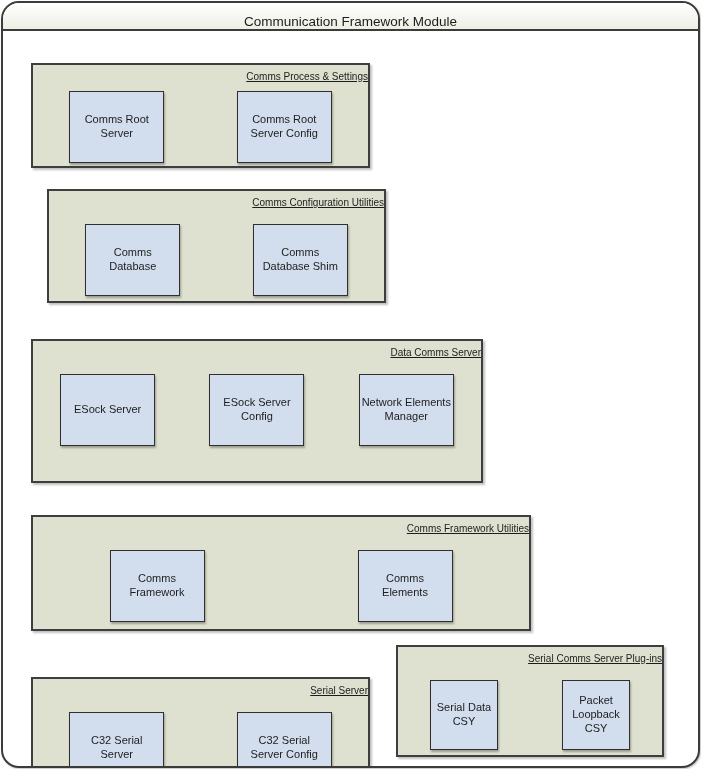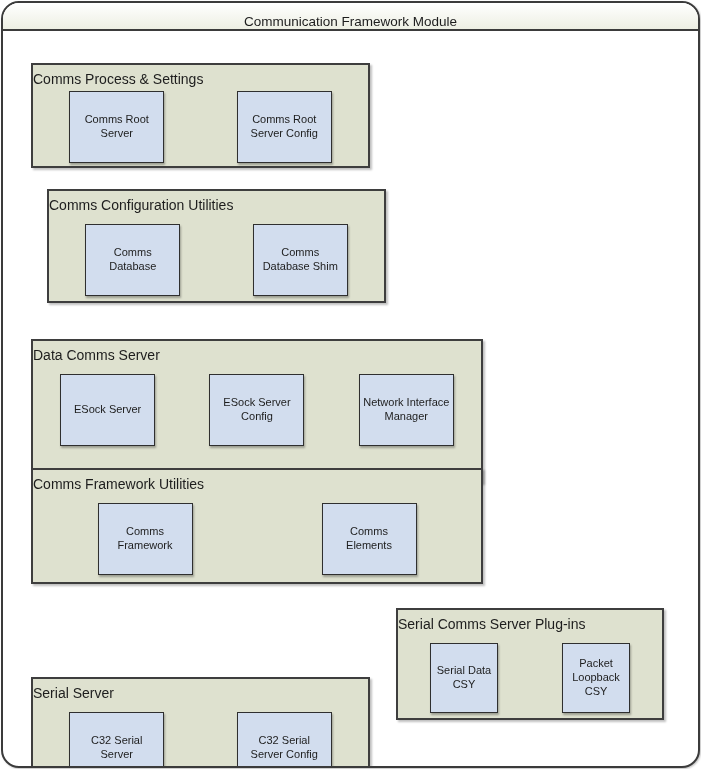"Comms Process & Settings" .group-title { font-size: 14px -> 10px; text-align: left -> right; text-decoration: none -> underline }
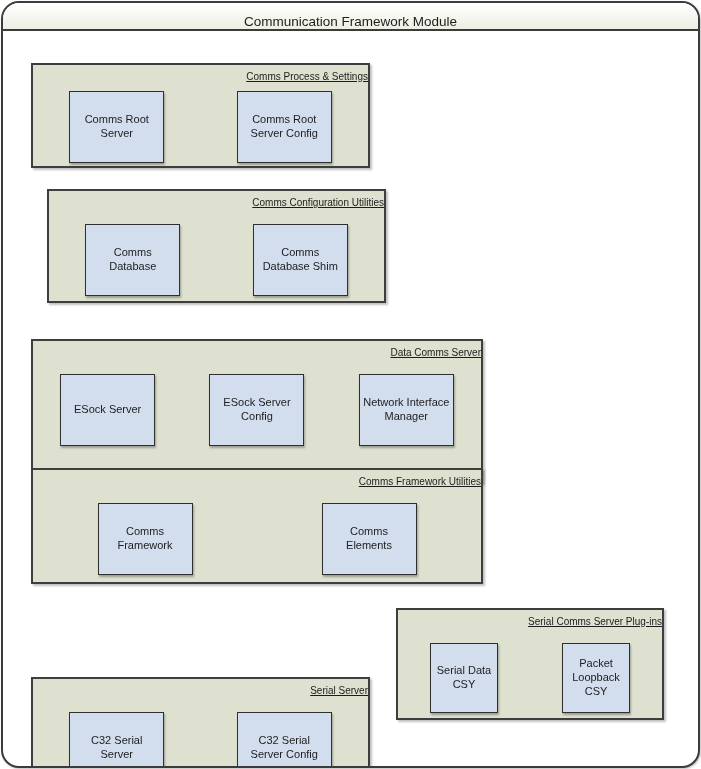"Network Interface" span.box-label { text: Interface -> Elements }
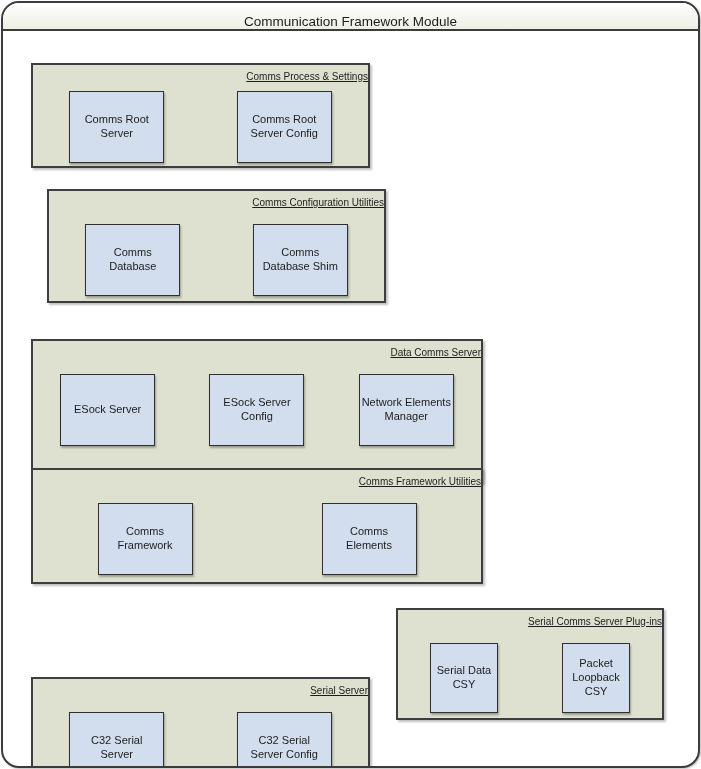"Comms Framework Utilities" .g4 { top: 465px -> 512px; width: 452px -> 500px }
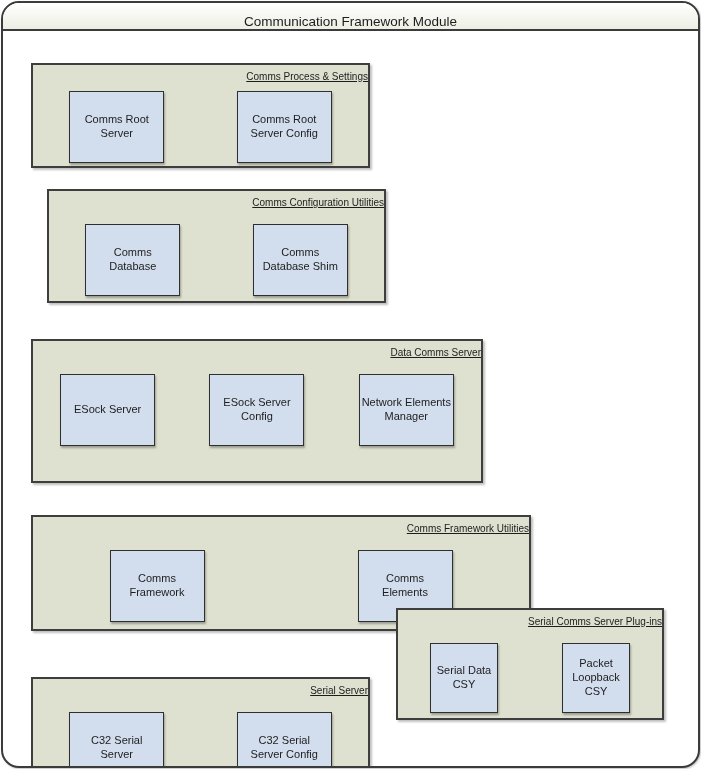"Serial Comms Server Plug-ins" .g6 { top: 605px -> 642px }
